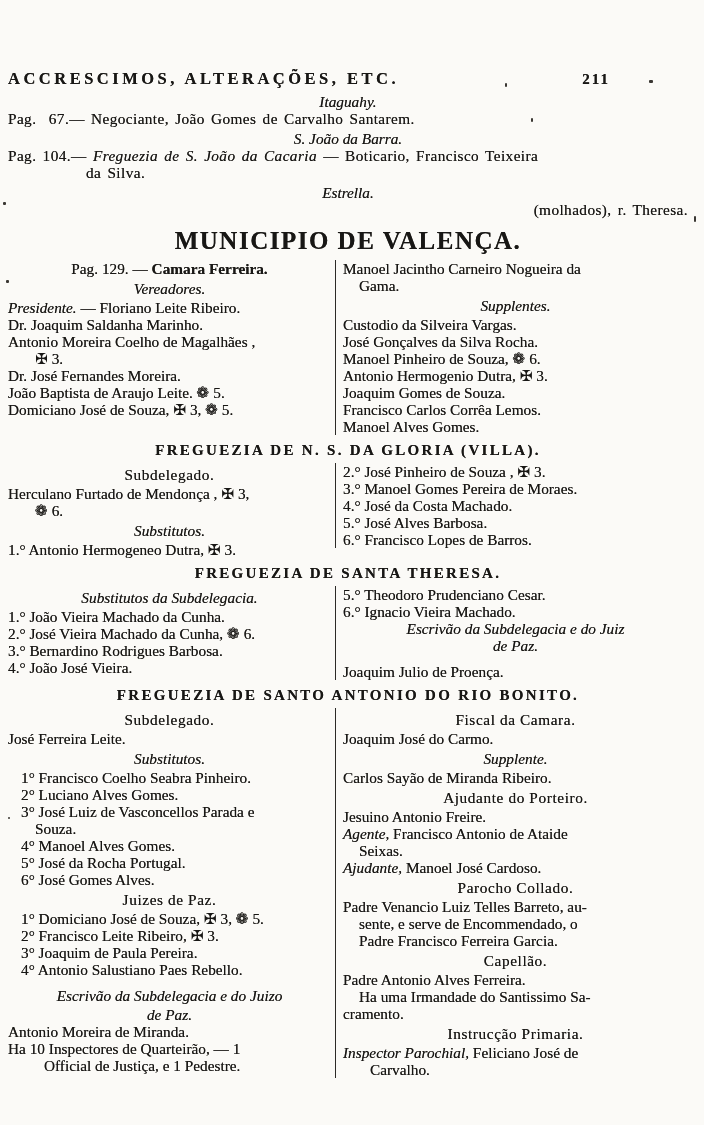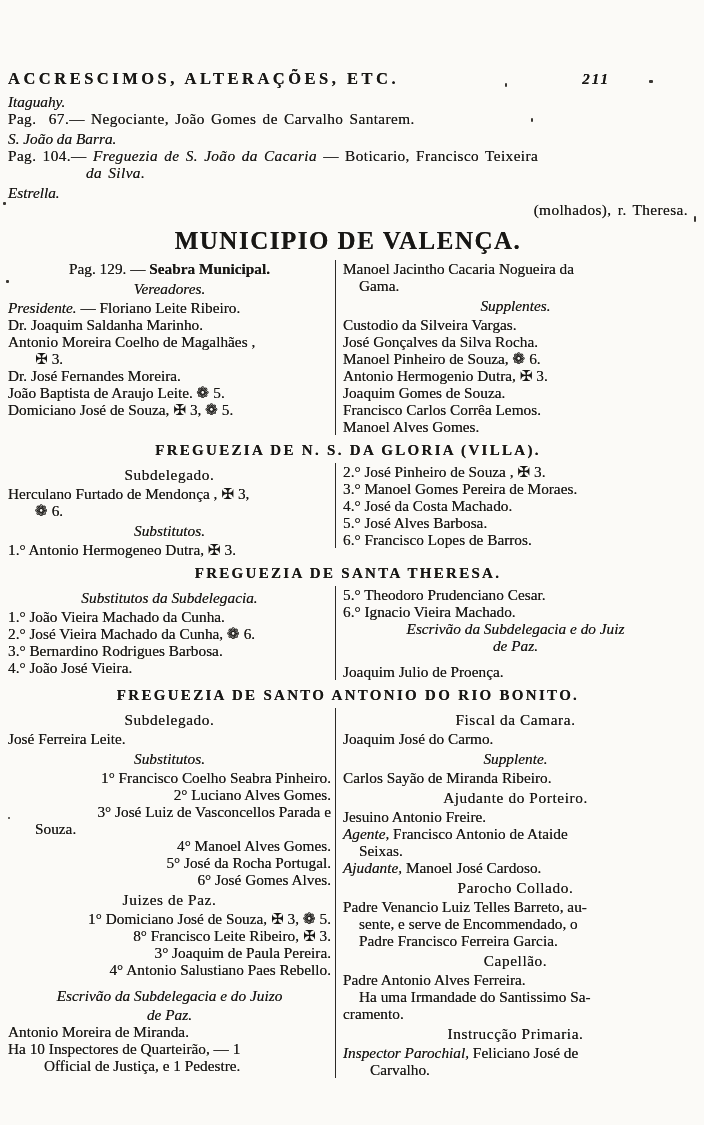"211" .rh-page { font-style: italic -> none }
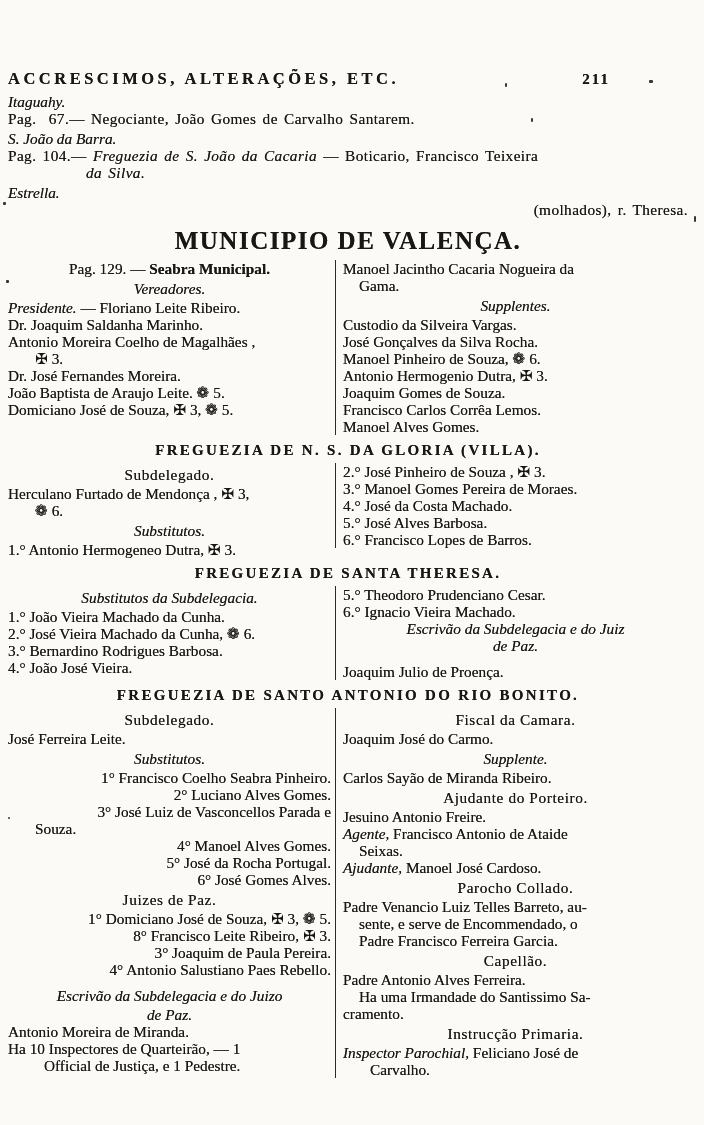"Itaguahy." .ph { text-align: left -> center }
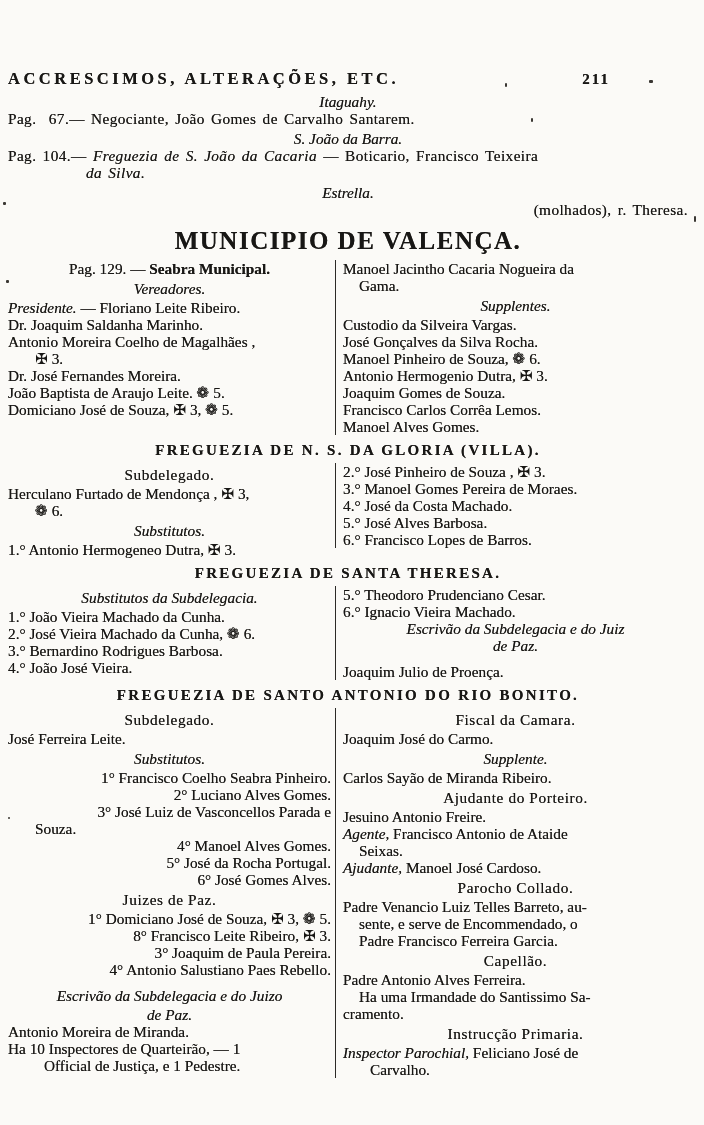"da Silva." .cont75 { font-style: italic -> none }
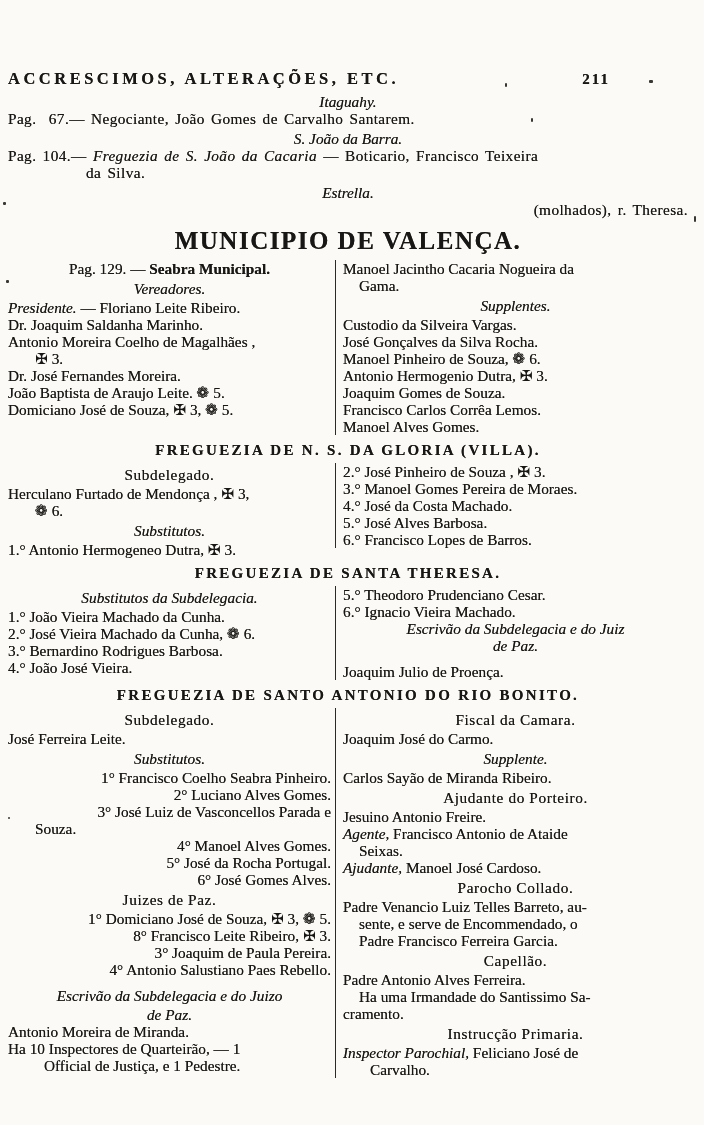"Seabra Municipal." span.b { text: Seabra Municipal -> Camara Ferreira }
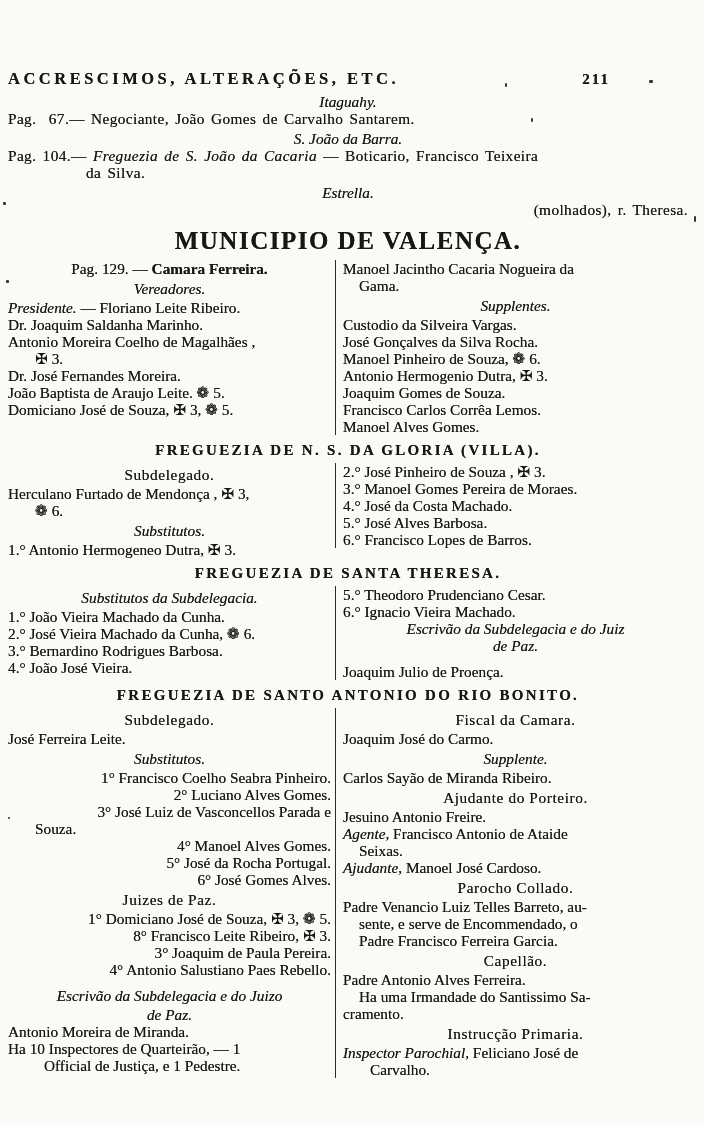"Manoel Jacintho Cacaria Nogueira da" div.line { text: Cacaria -> Carneiro }
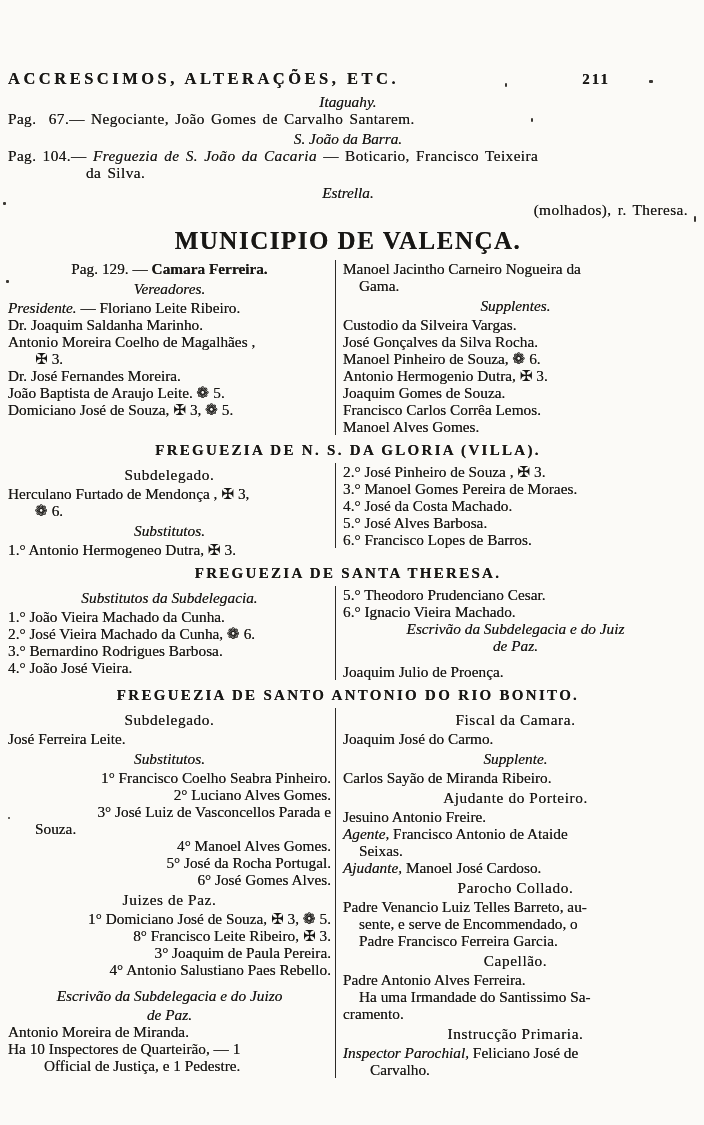"1° Francisco Coelho Seabra Pinheiro." .num { text-align: right -> none }
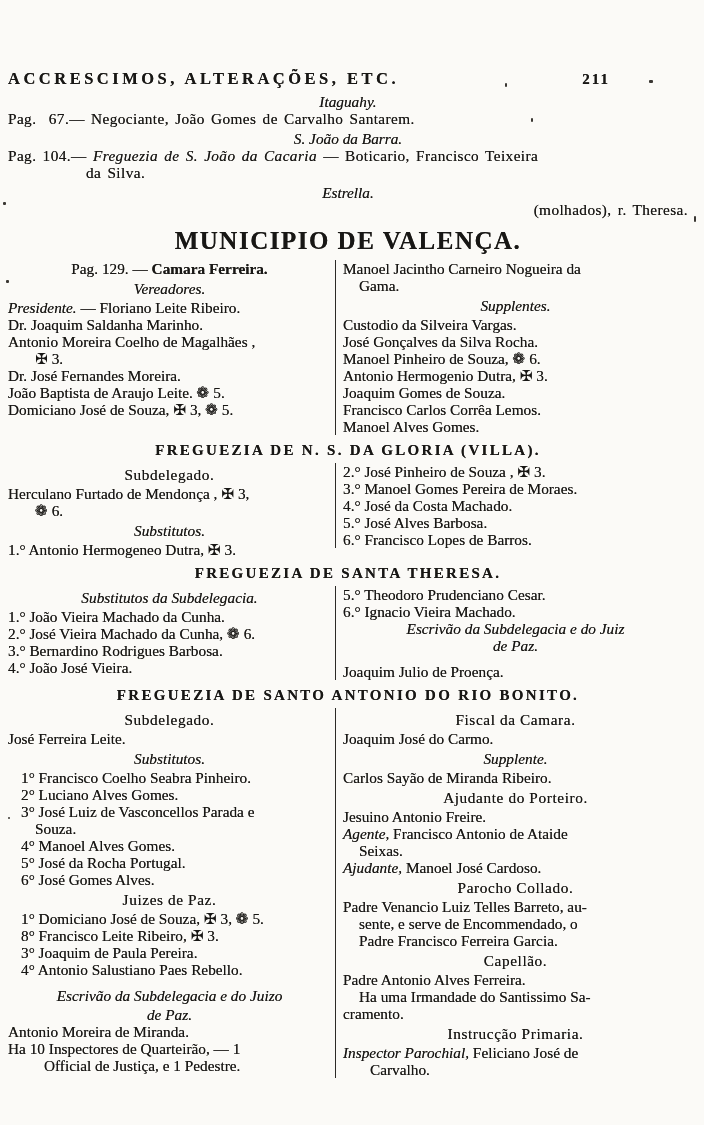"8° Francisco Leite Ribeiro, ✠" div.line { text: 8 -> 2 }
